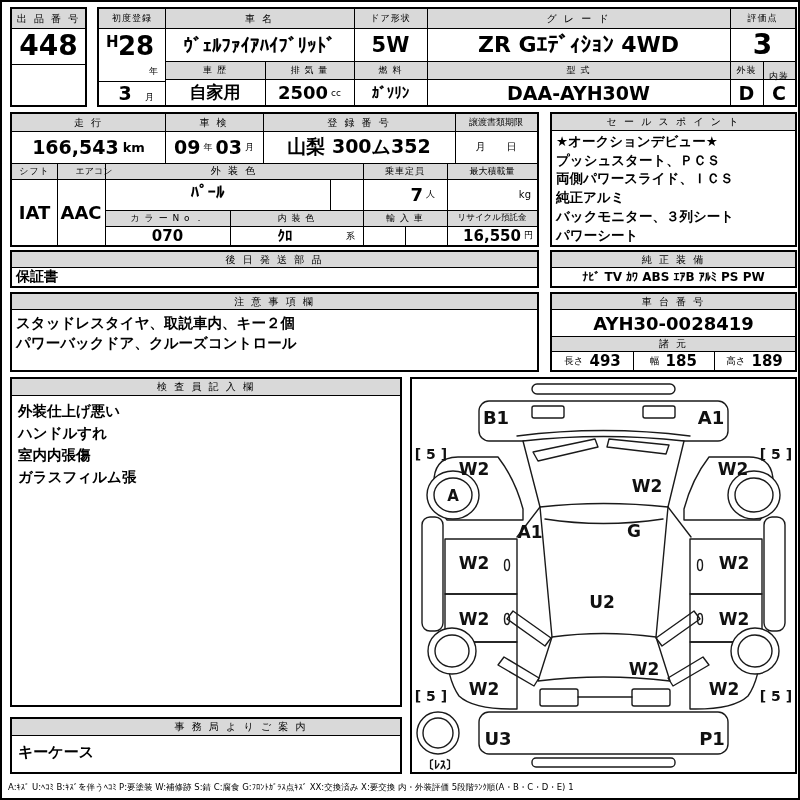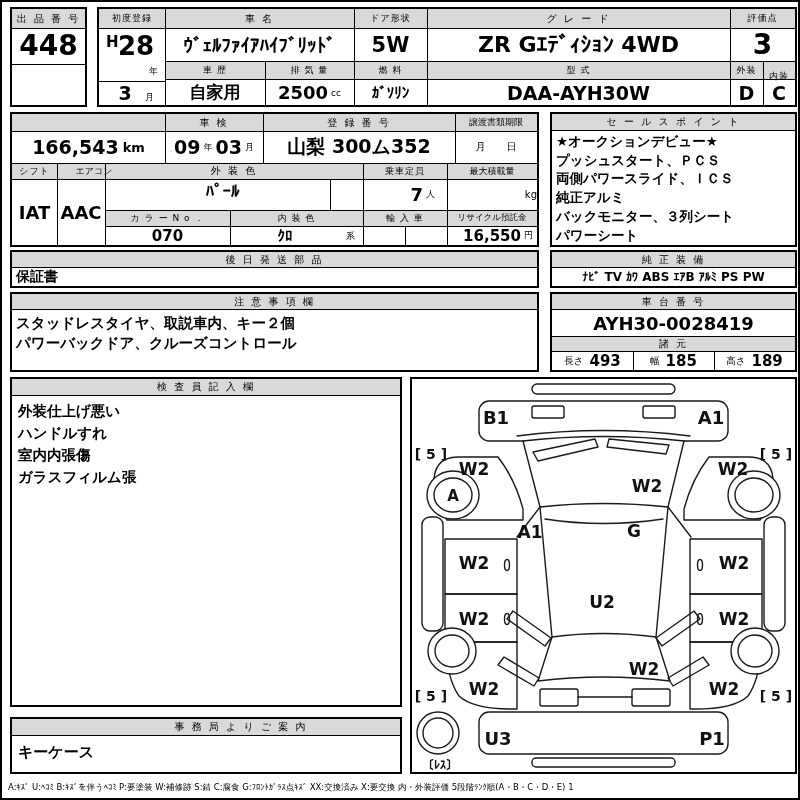"走 行" div.cell { html: none -> <div>走 行</div> }
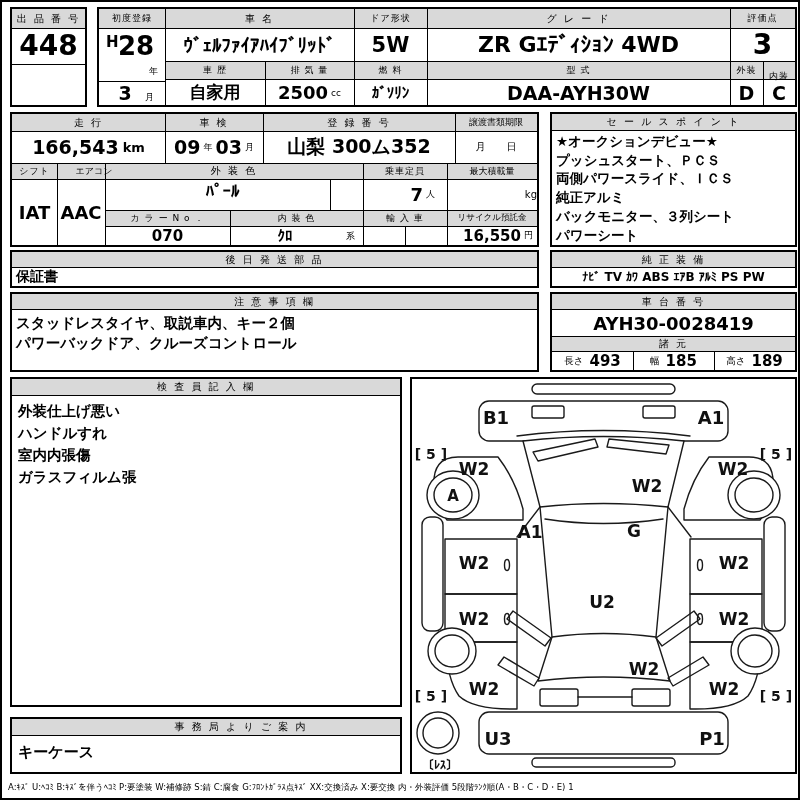"ﾊﾟｰﾙ" div.cell { font-family: Liberation Mono, monospace -> none; left: 98px -> 83px }
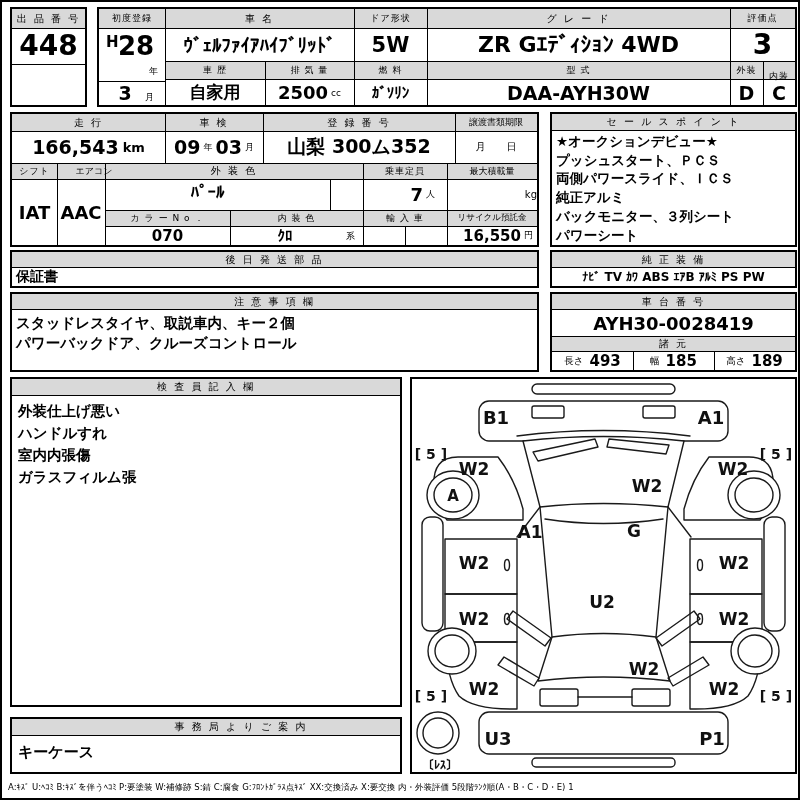"kg" div.cell { padding-right: none -> 6px }
